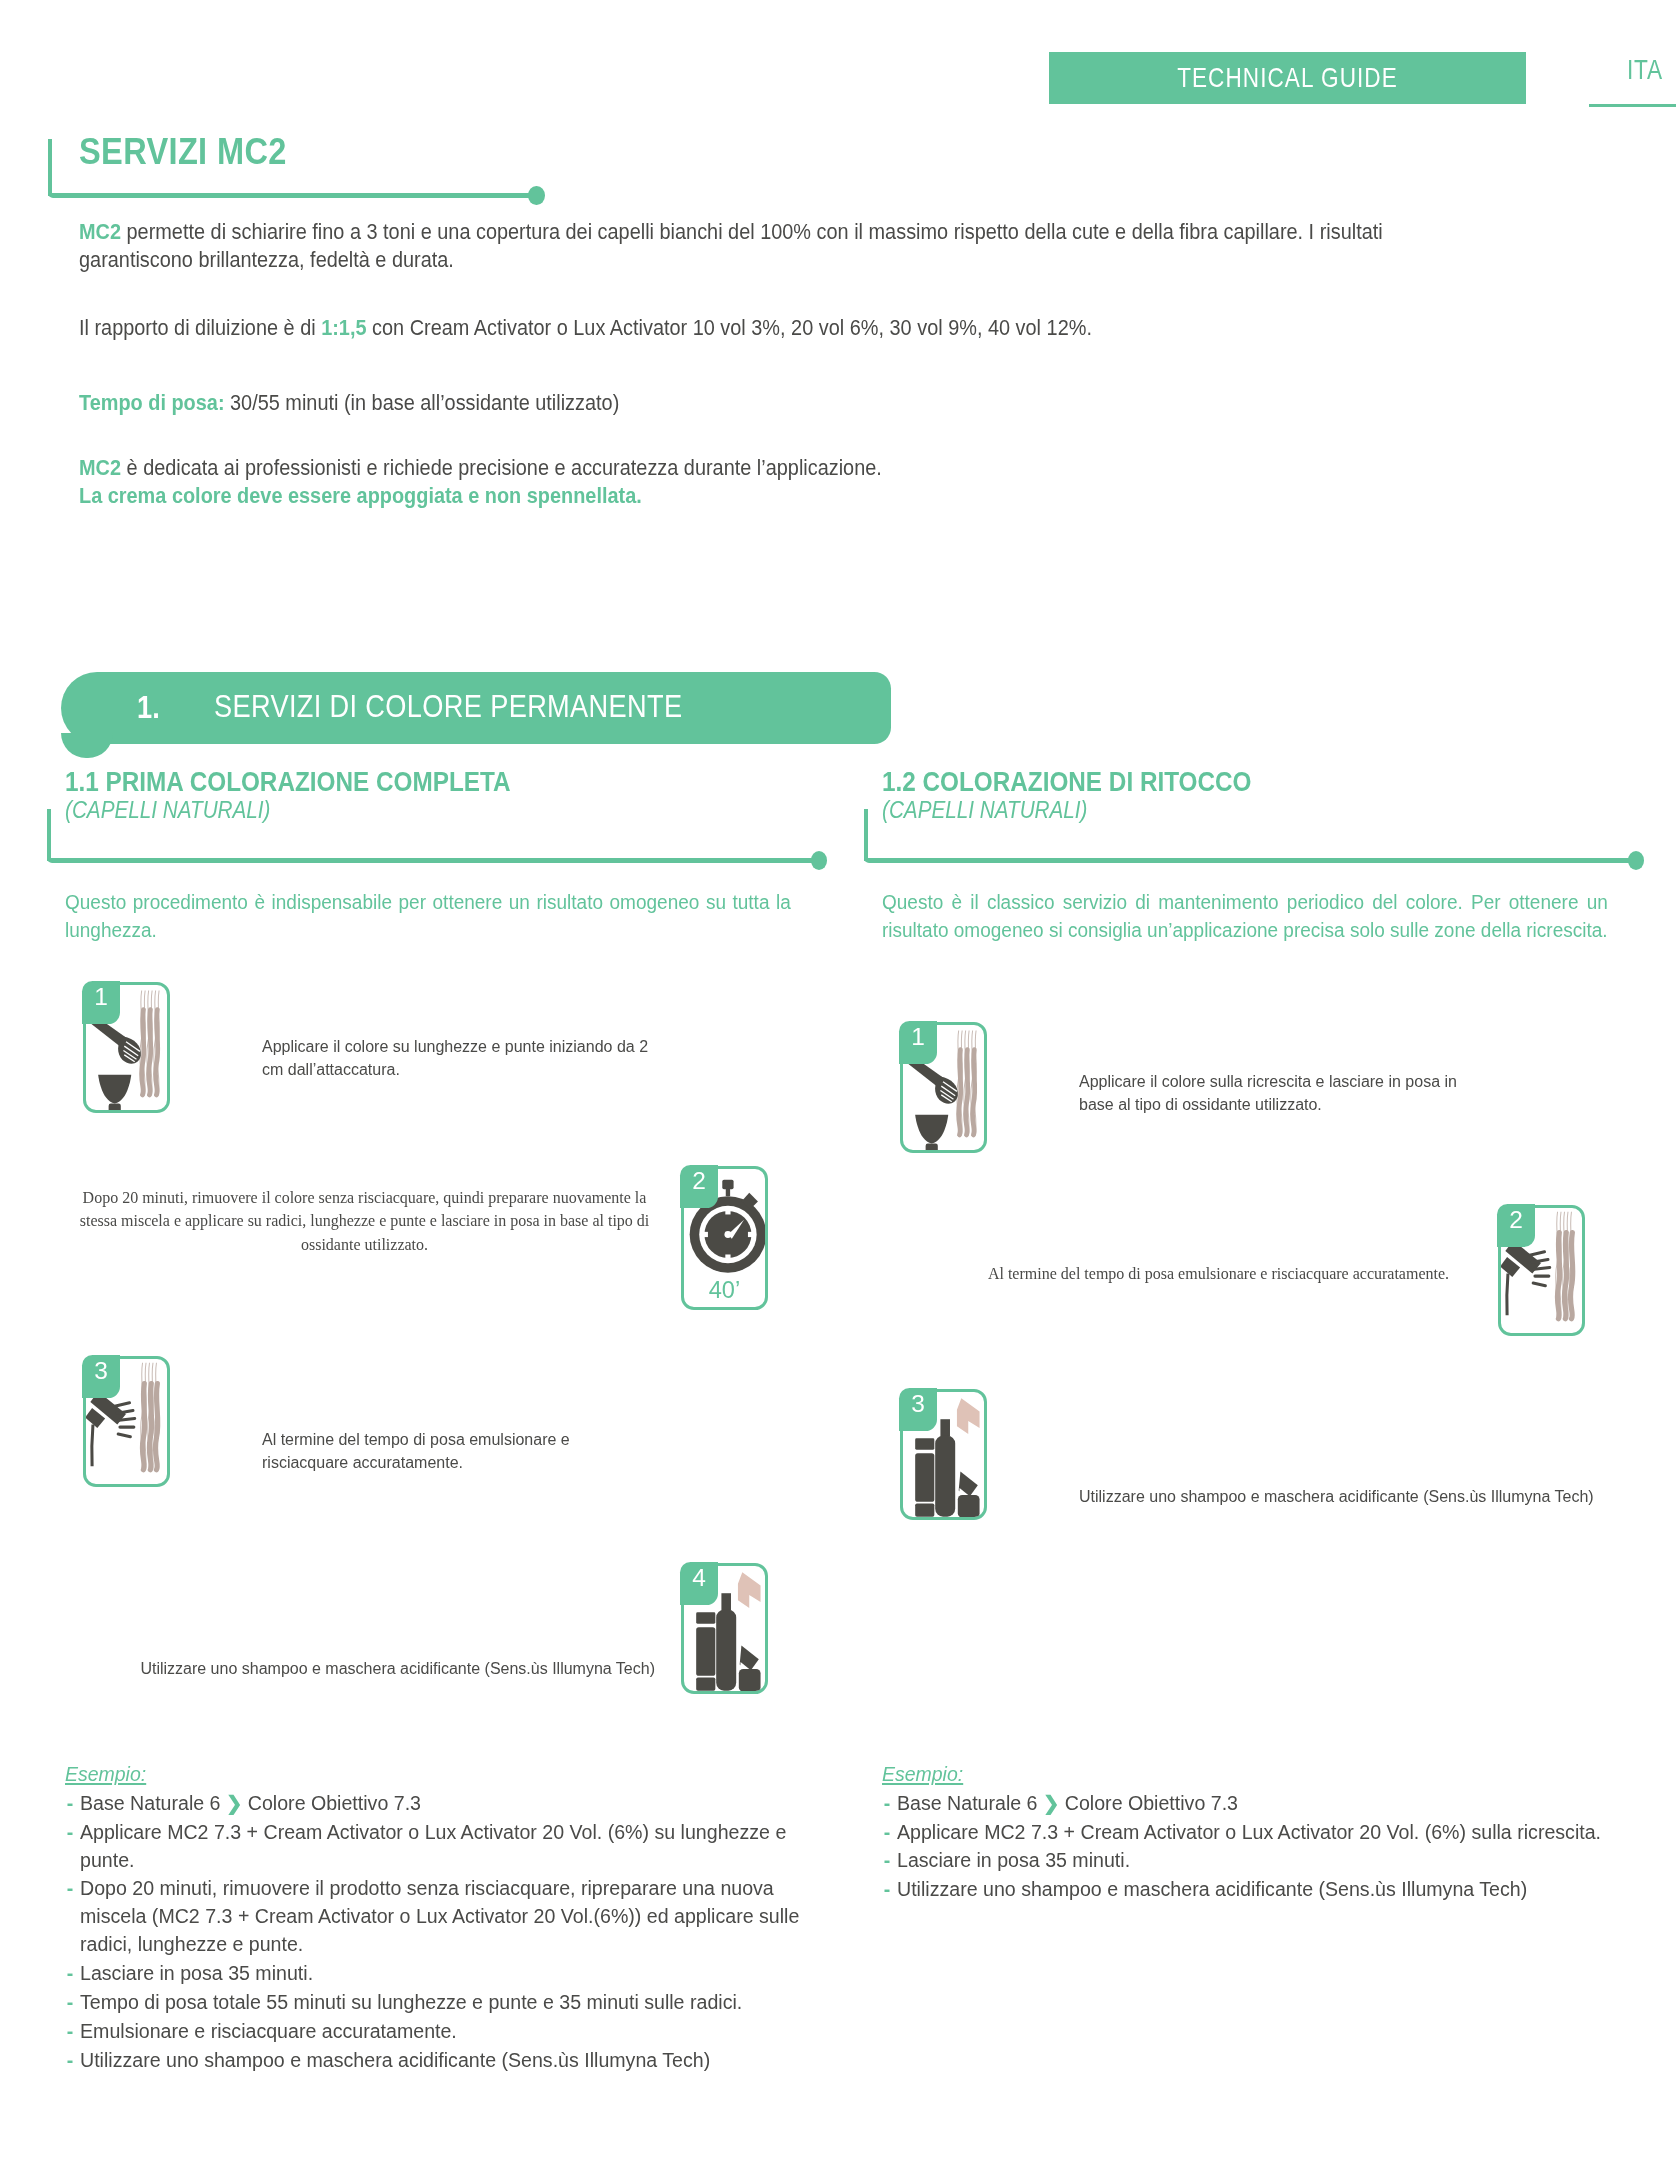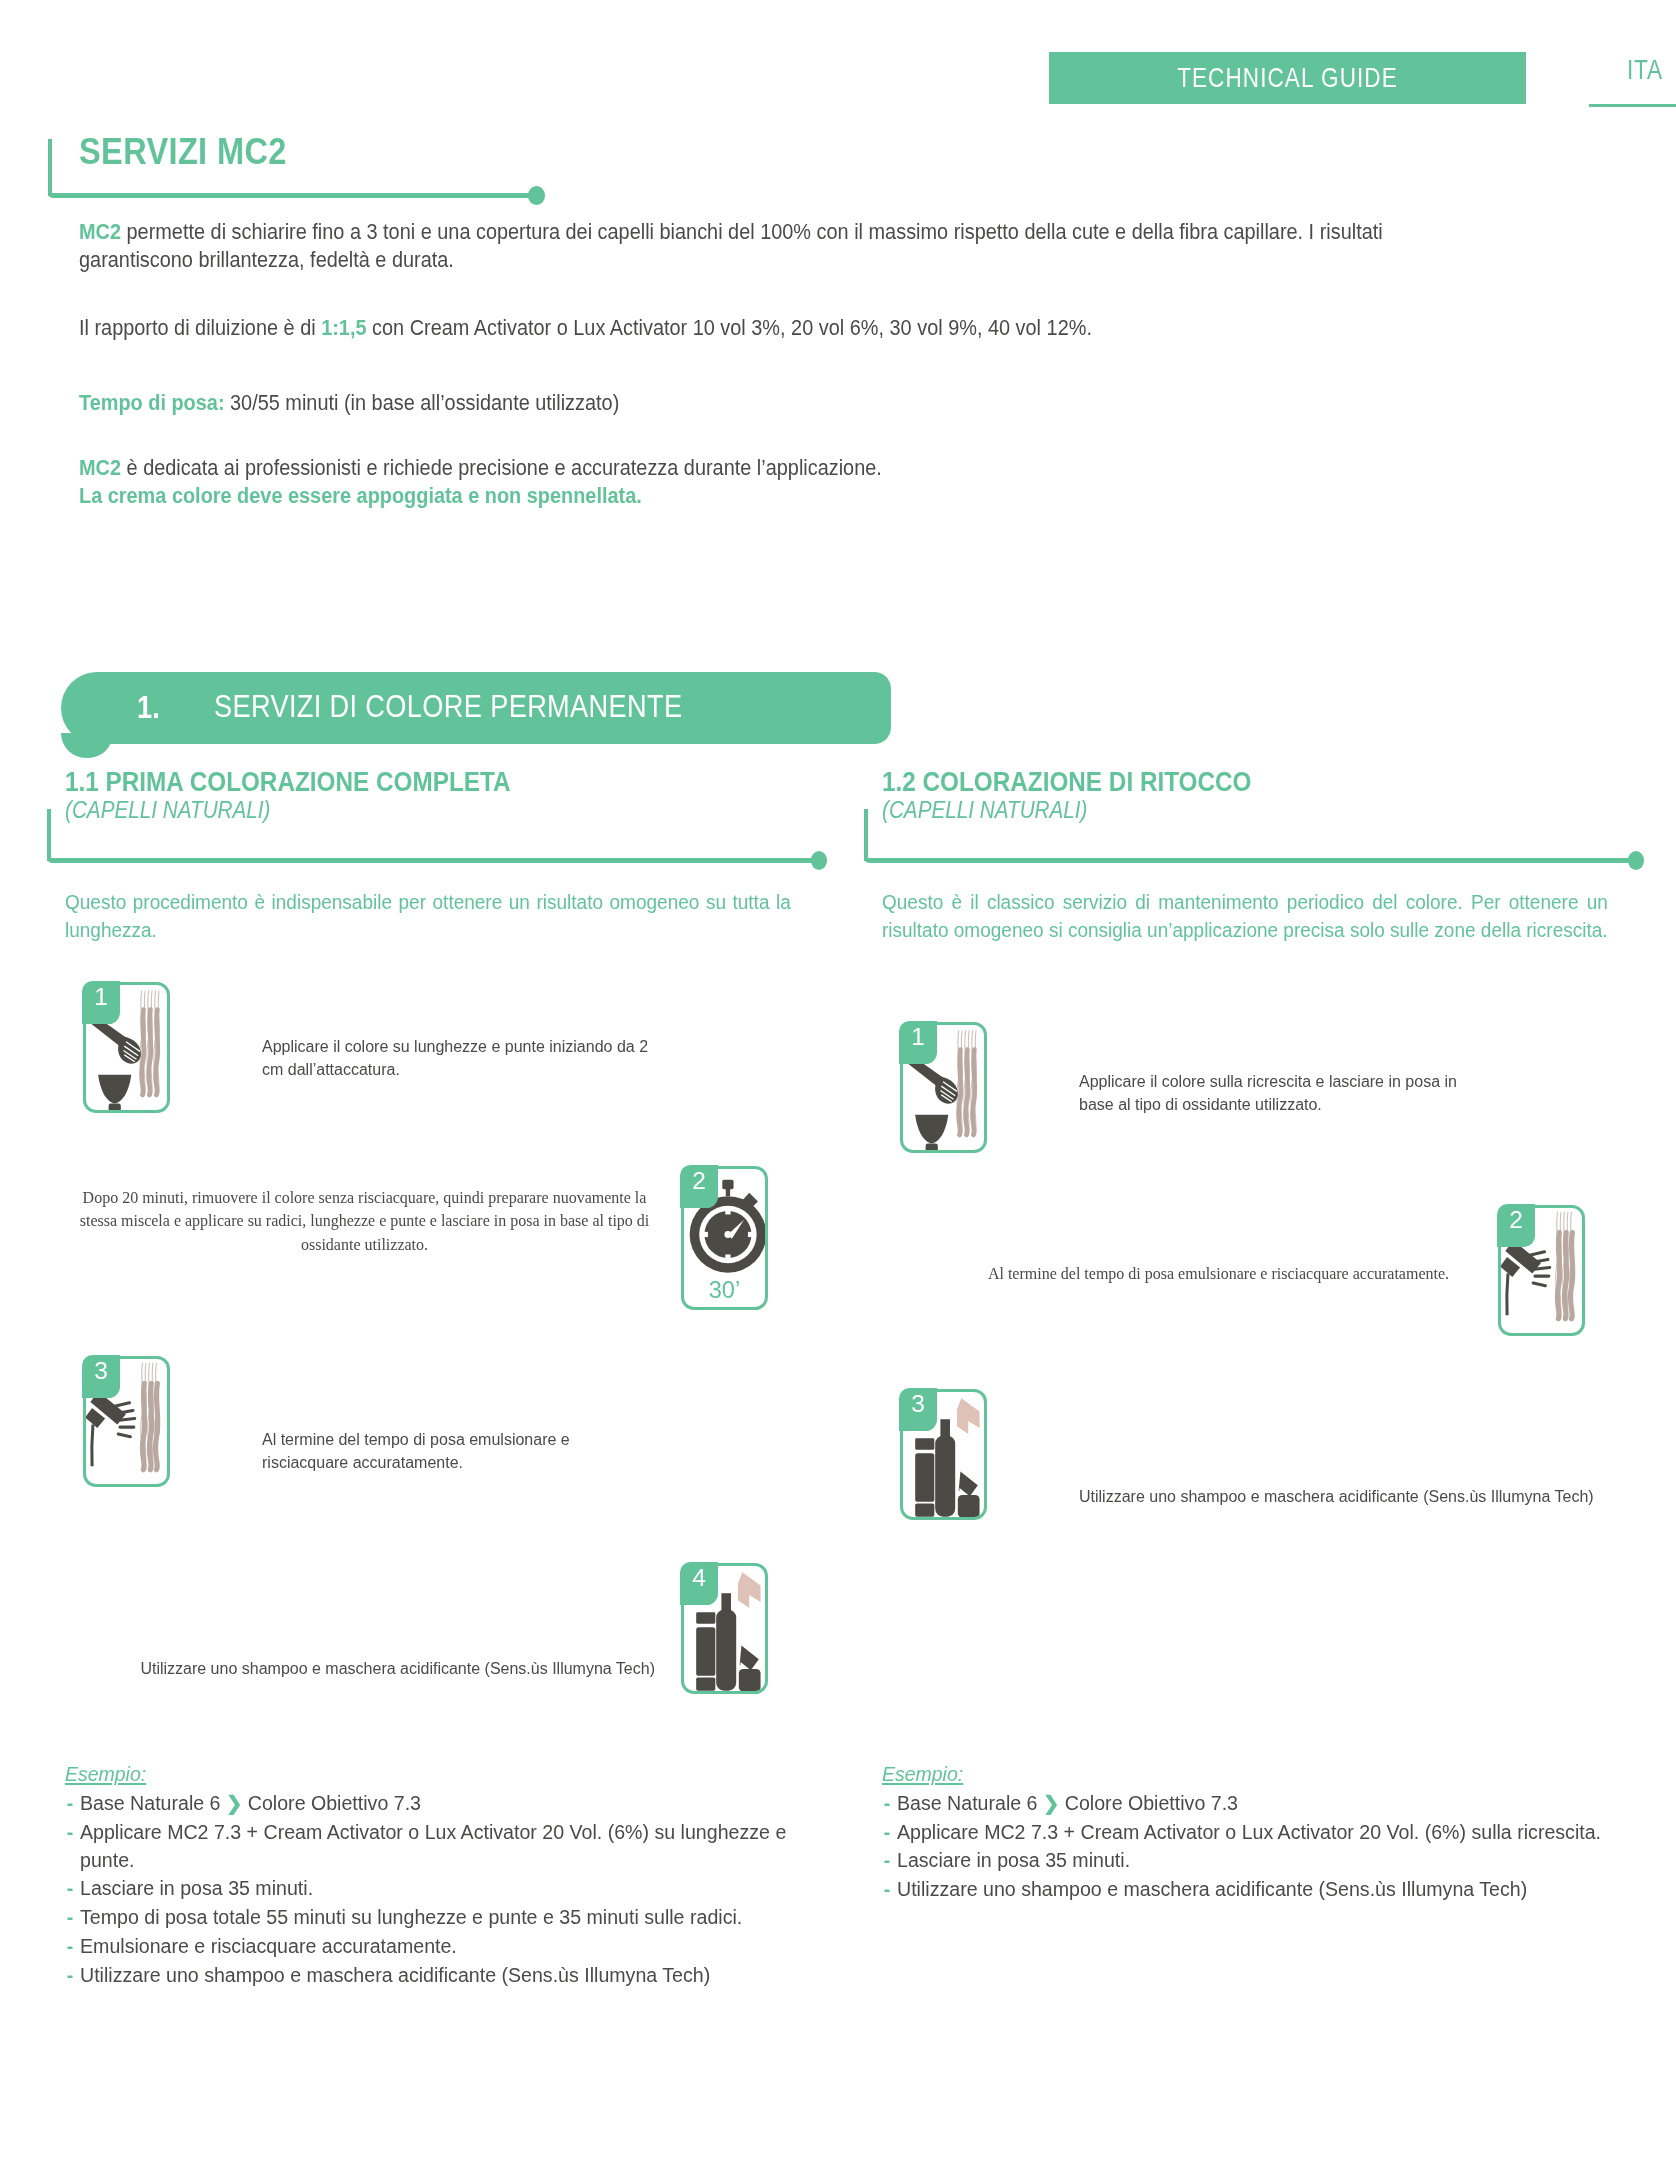"30’" div.timer-label { text: 30’ -> 40’ }
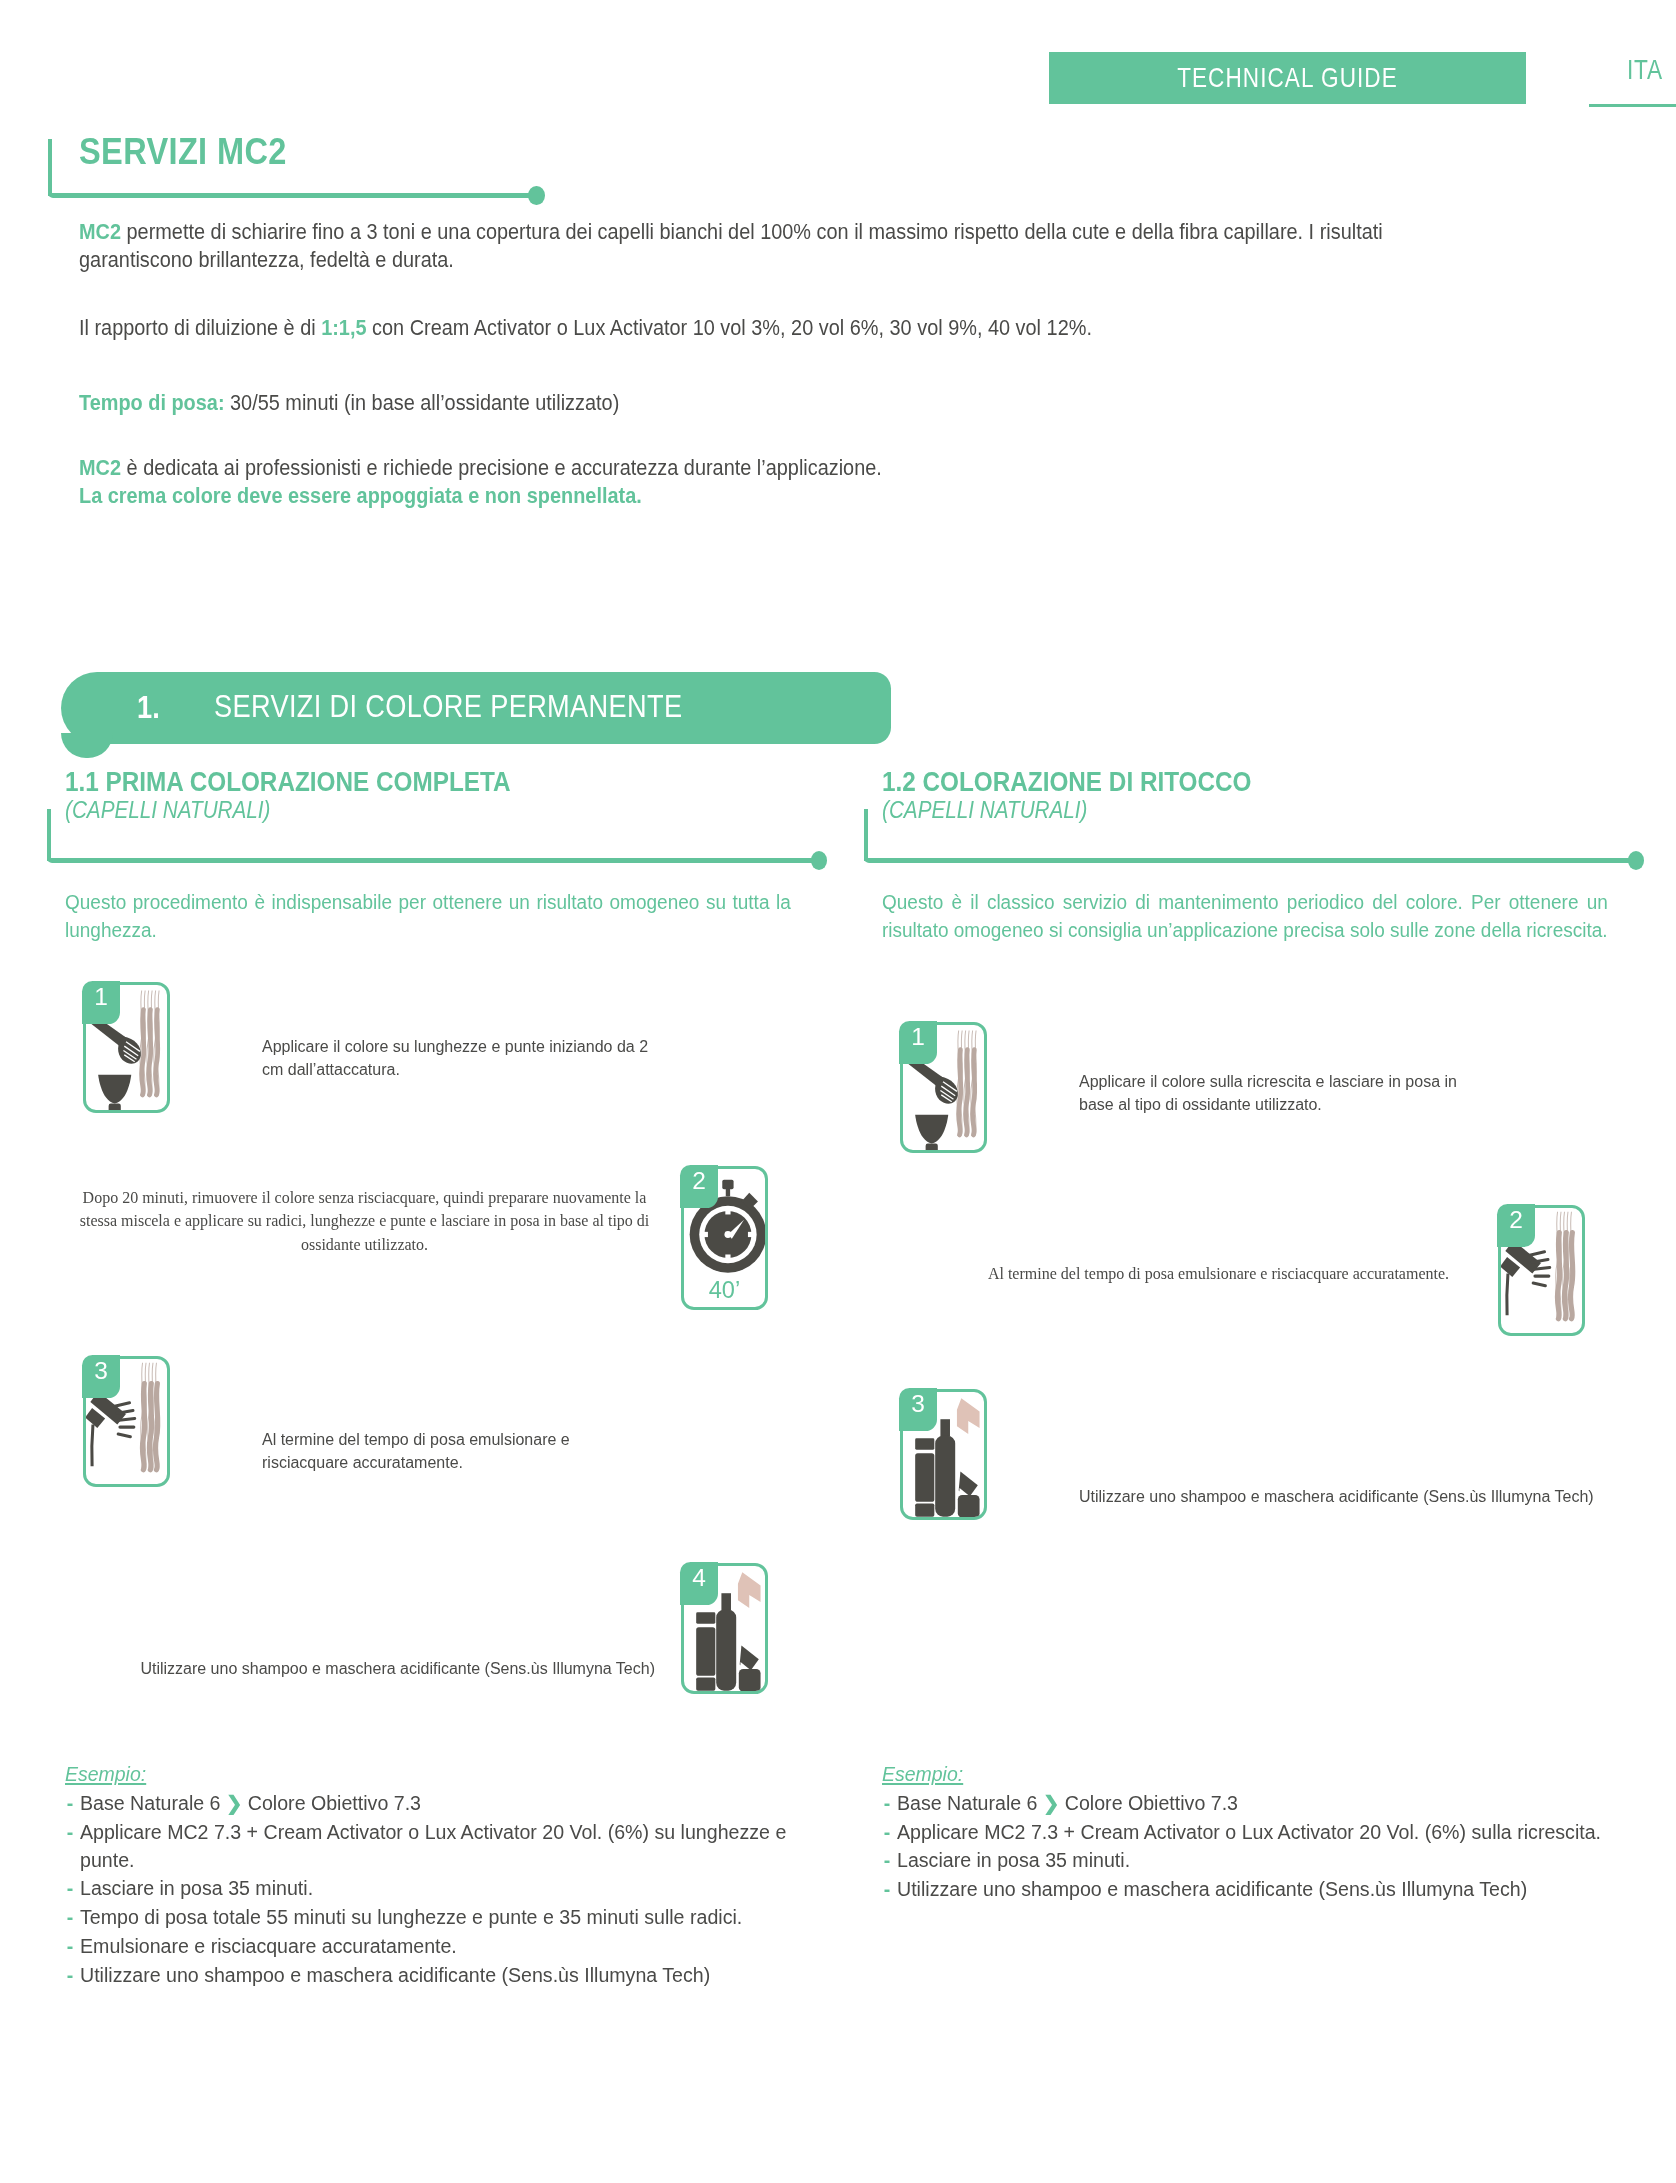"Dopo 20 minuti, rimuovere il prodotto" li { html: none -> <li><span>Dopo 20 minuti, rimuovere il prodotto senza risciacquare, ripreparare una nuova miscela (MC2 7.3 + Cream Activator o Lux Activator 20 Vol.(6%)) ed applicare sulle radici, lunghezze e punte.</span></li> }
